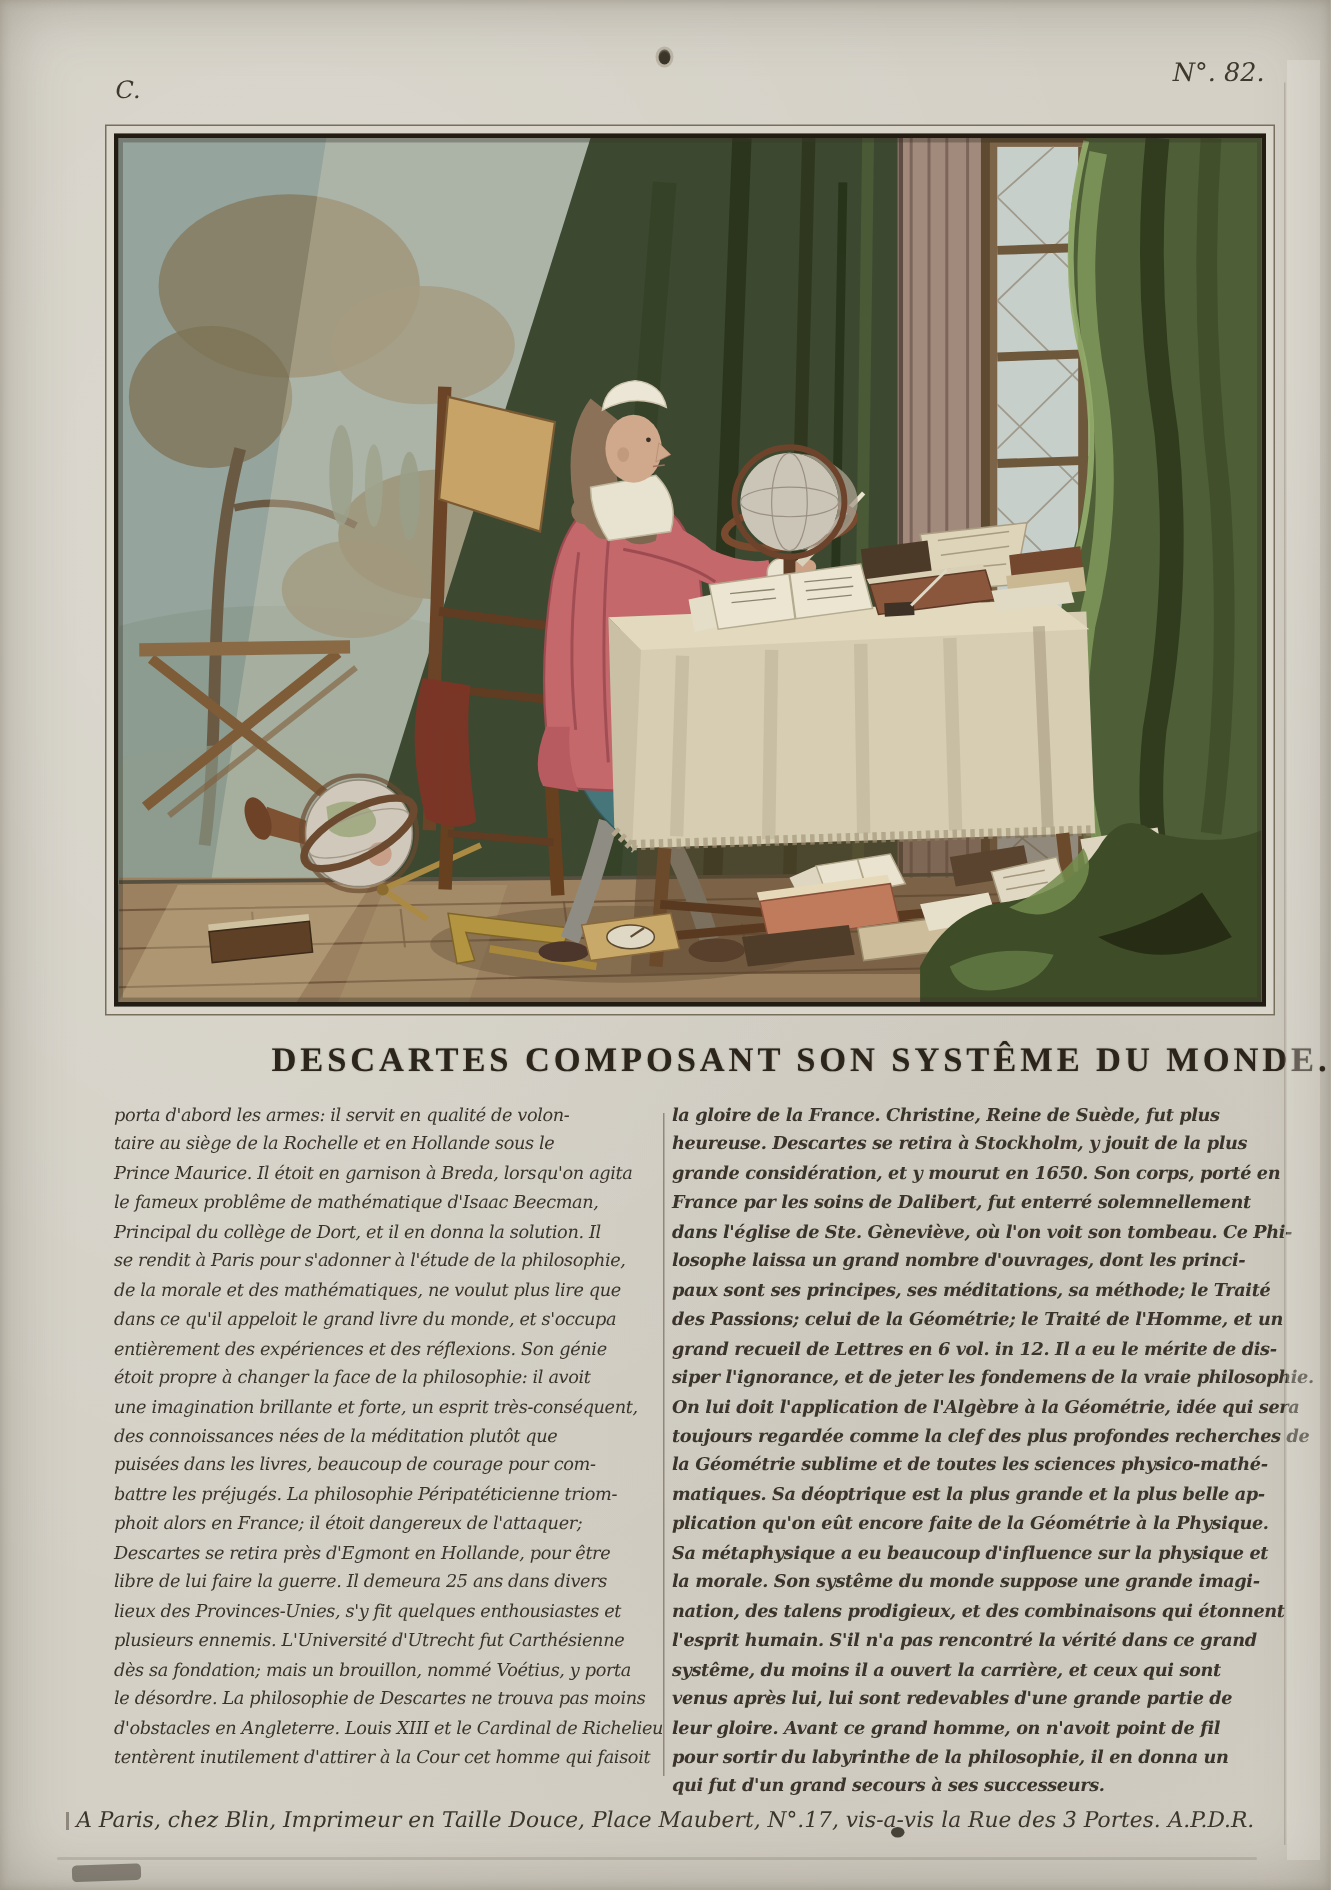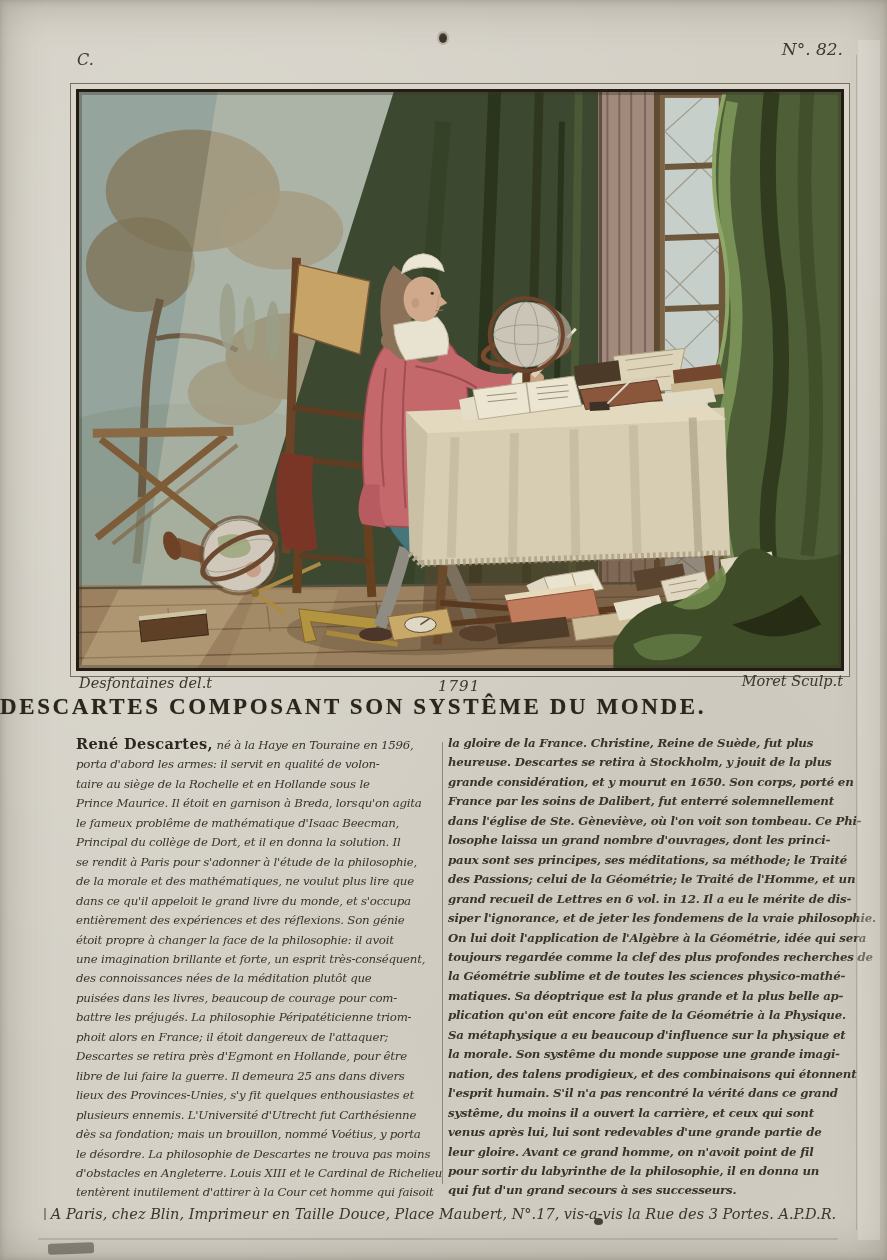"Desfontaines del.t" div.caption-row { html: <div> <span>Desfontaines del.t</span> <span>1791</span> <span>Moret Sculp.t</span> </div> -> none }
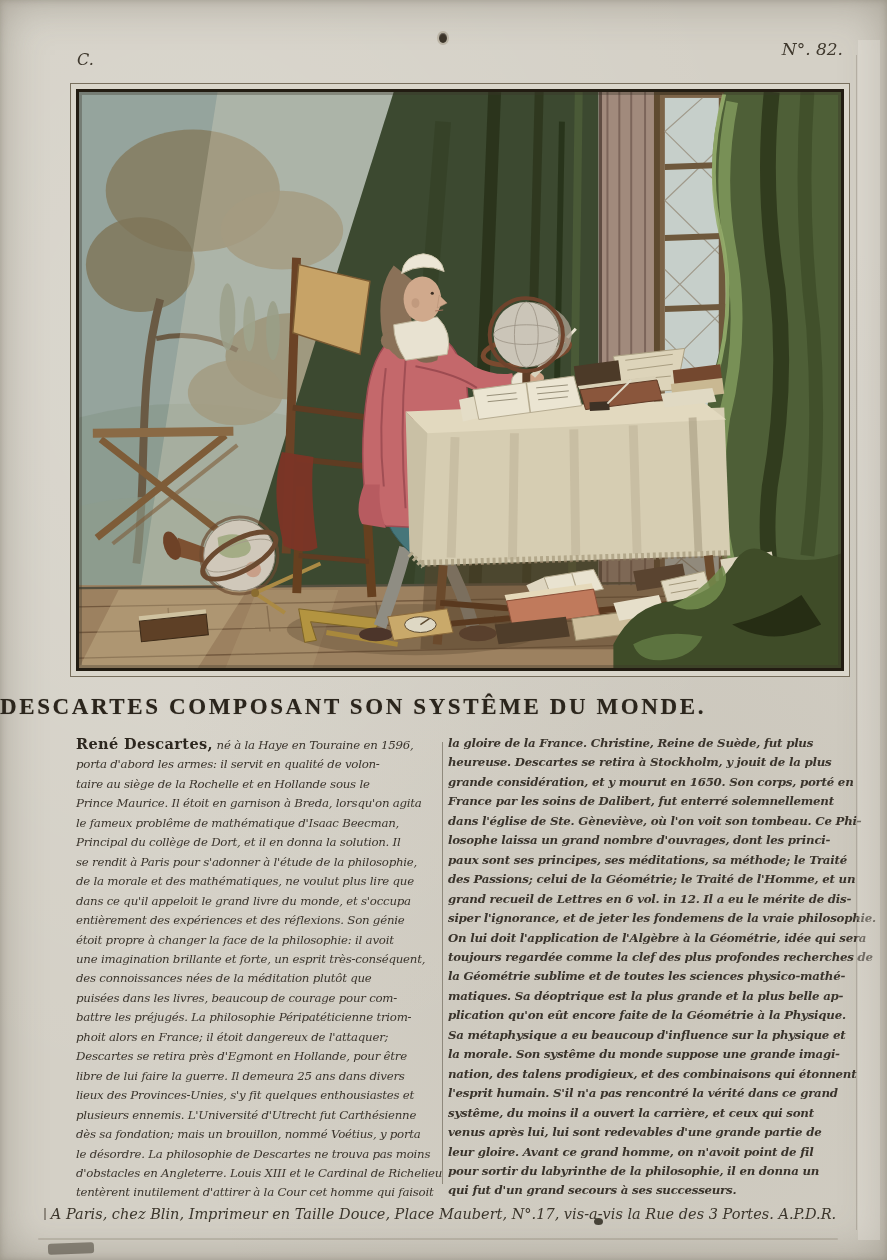"DESCARTES COMPOSANT SON SYSTÊME DU" .title { text-align: left -> right }
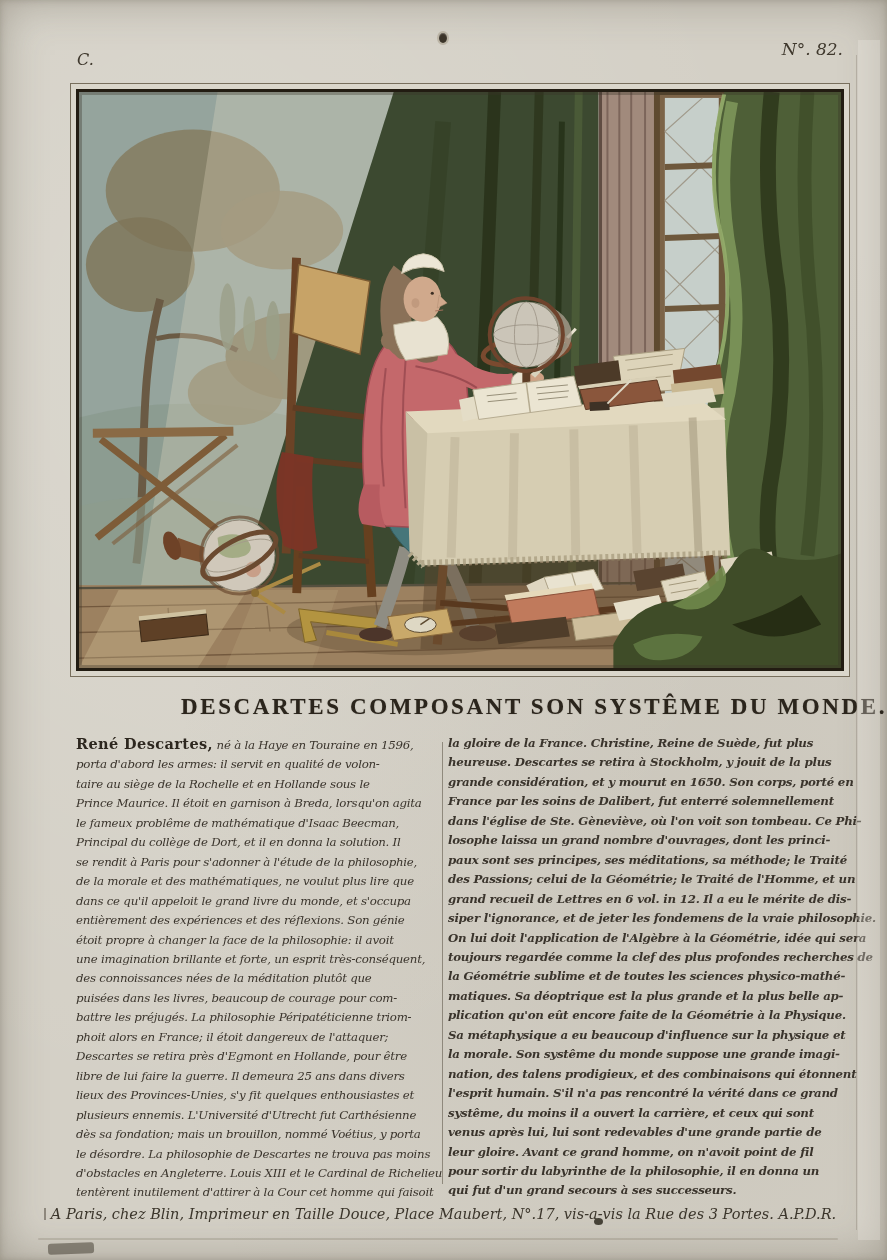"René Descartes, né à la" div.first-line { html: <div><span>René Descartes,</span><span> né à la Haye en Touraine en 1596,</span></div> -> none }
